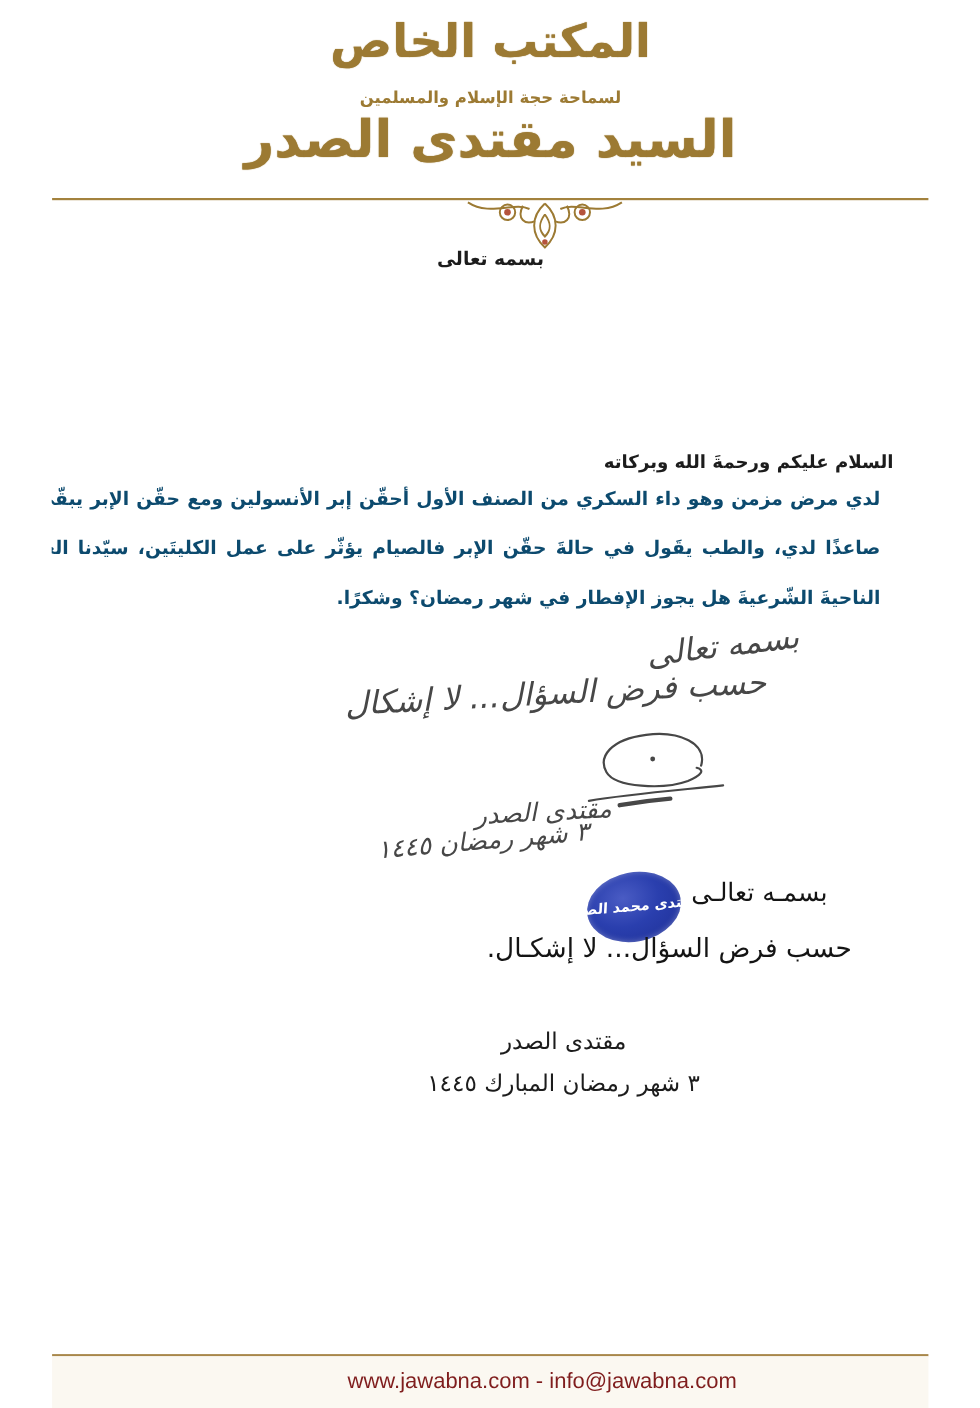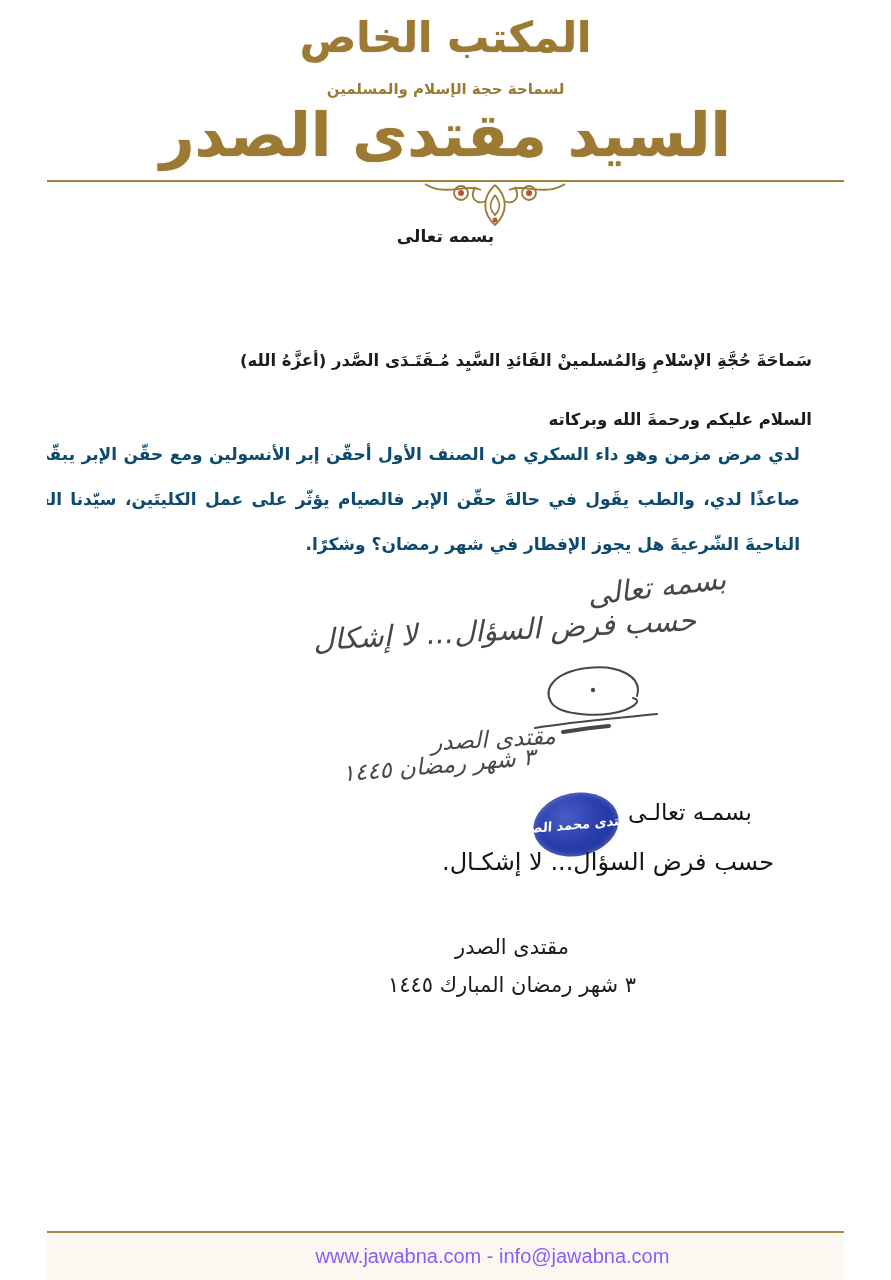"السيد مقتدى الصدر" .letterhead .lh3 { font-size: 60px -> 47px }
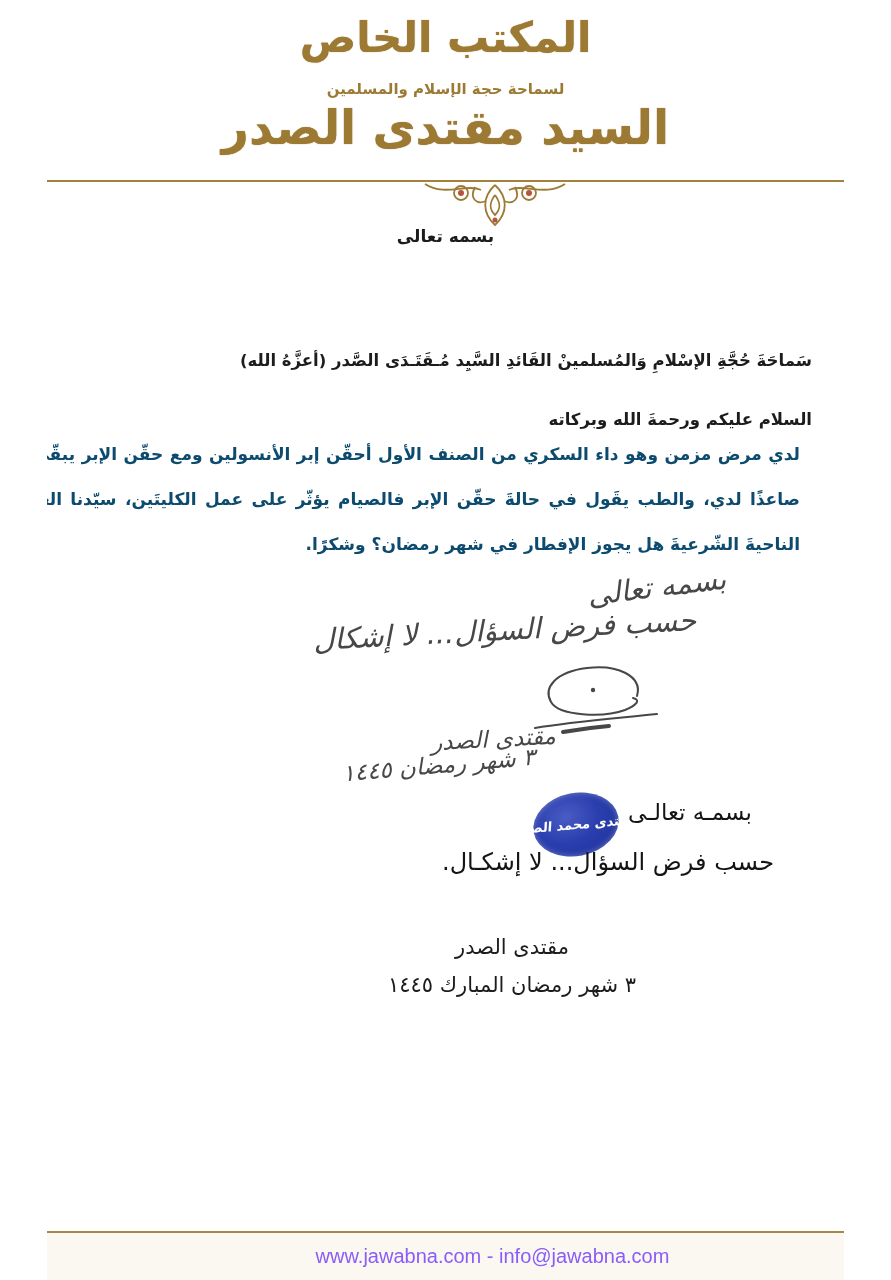"سَماحَةَ حُجَّةِ الإسْلامِ وَالمُسلمينْ" div.addressee { html: <div>سَماحَةَ حُجَّةِ الإسْلامِ وَالمُسلمينْ القَائدِ السَّيِد مُـقَتَـدَى الصَّدر (أعزَّهُ الله)</div> -> none }
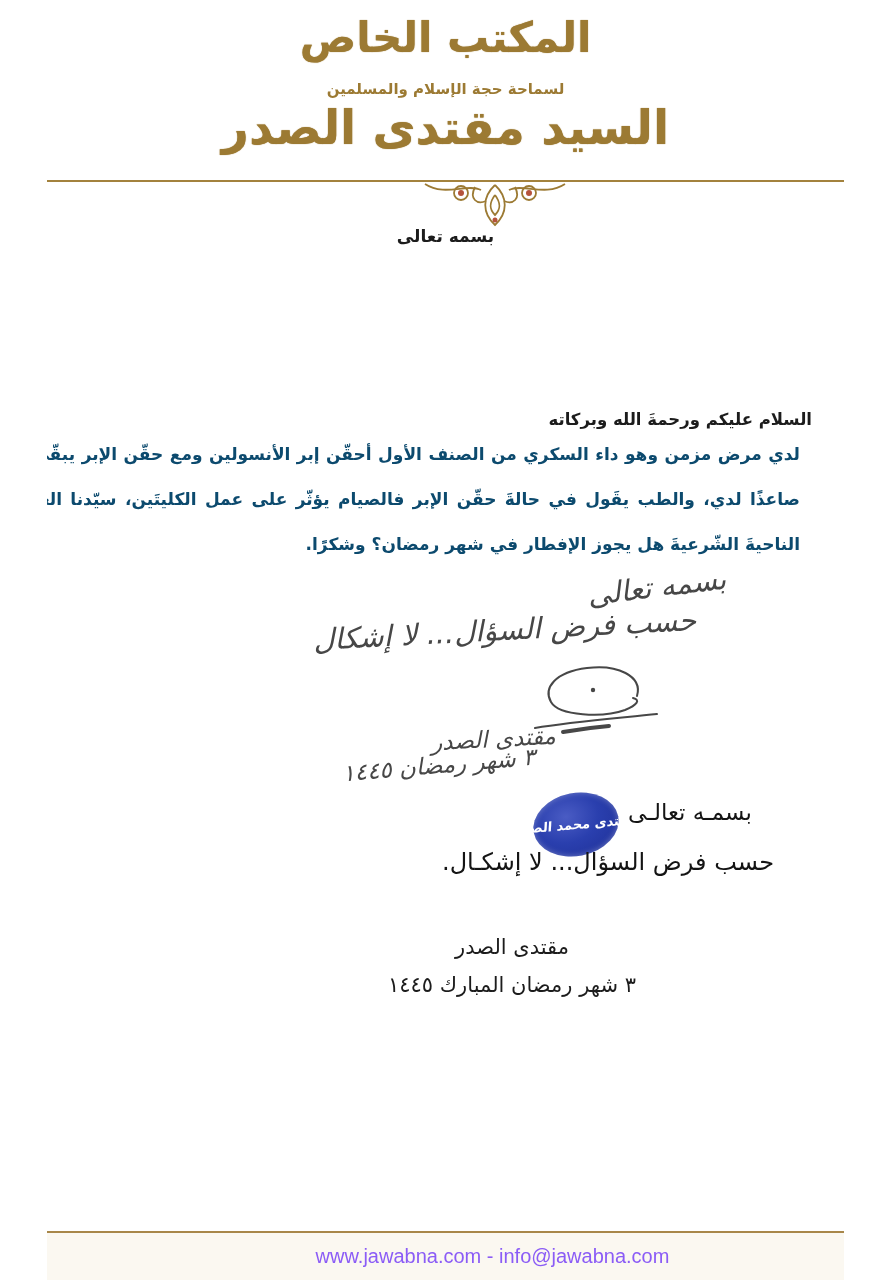"www.jawabna.com - info@jawabna.com" .footer-strip span { color: #8b5cf6 -> #7f1d1d }
